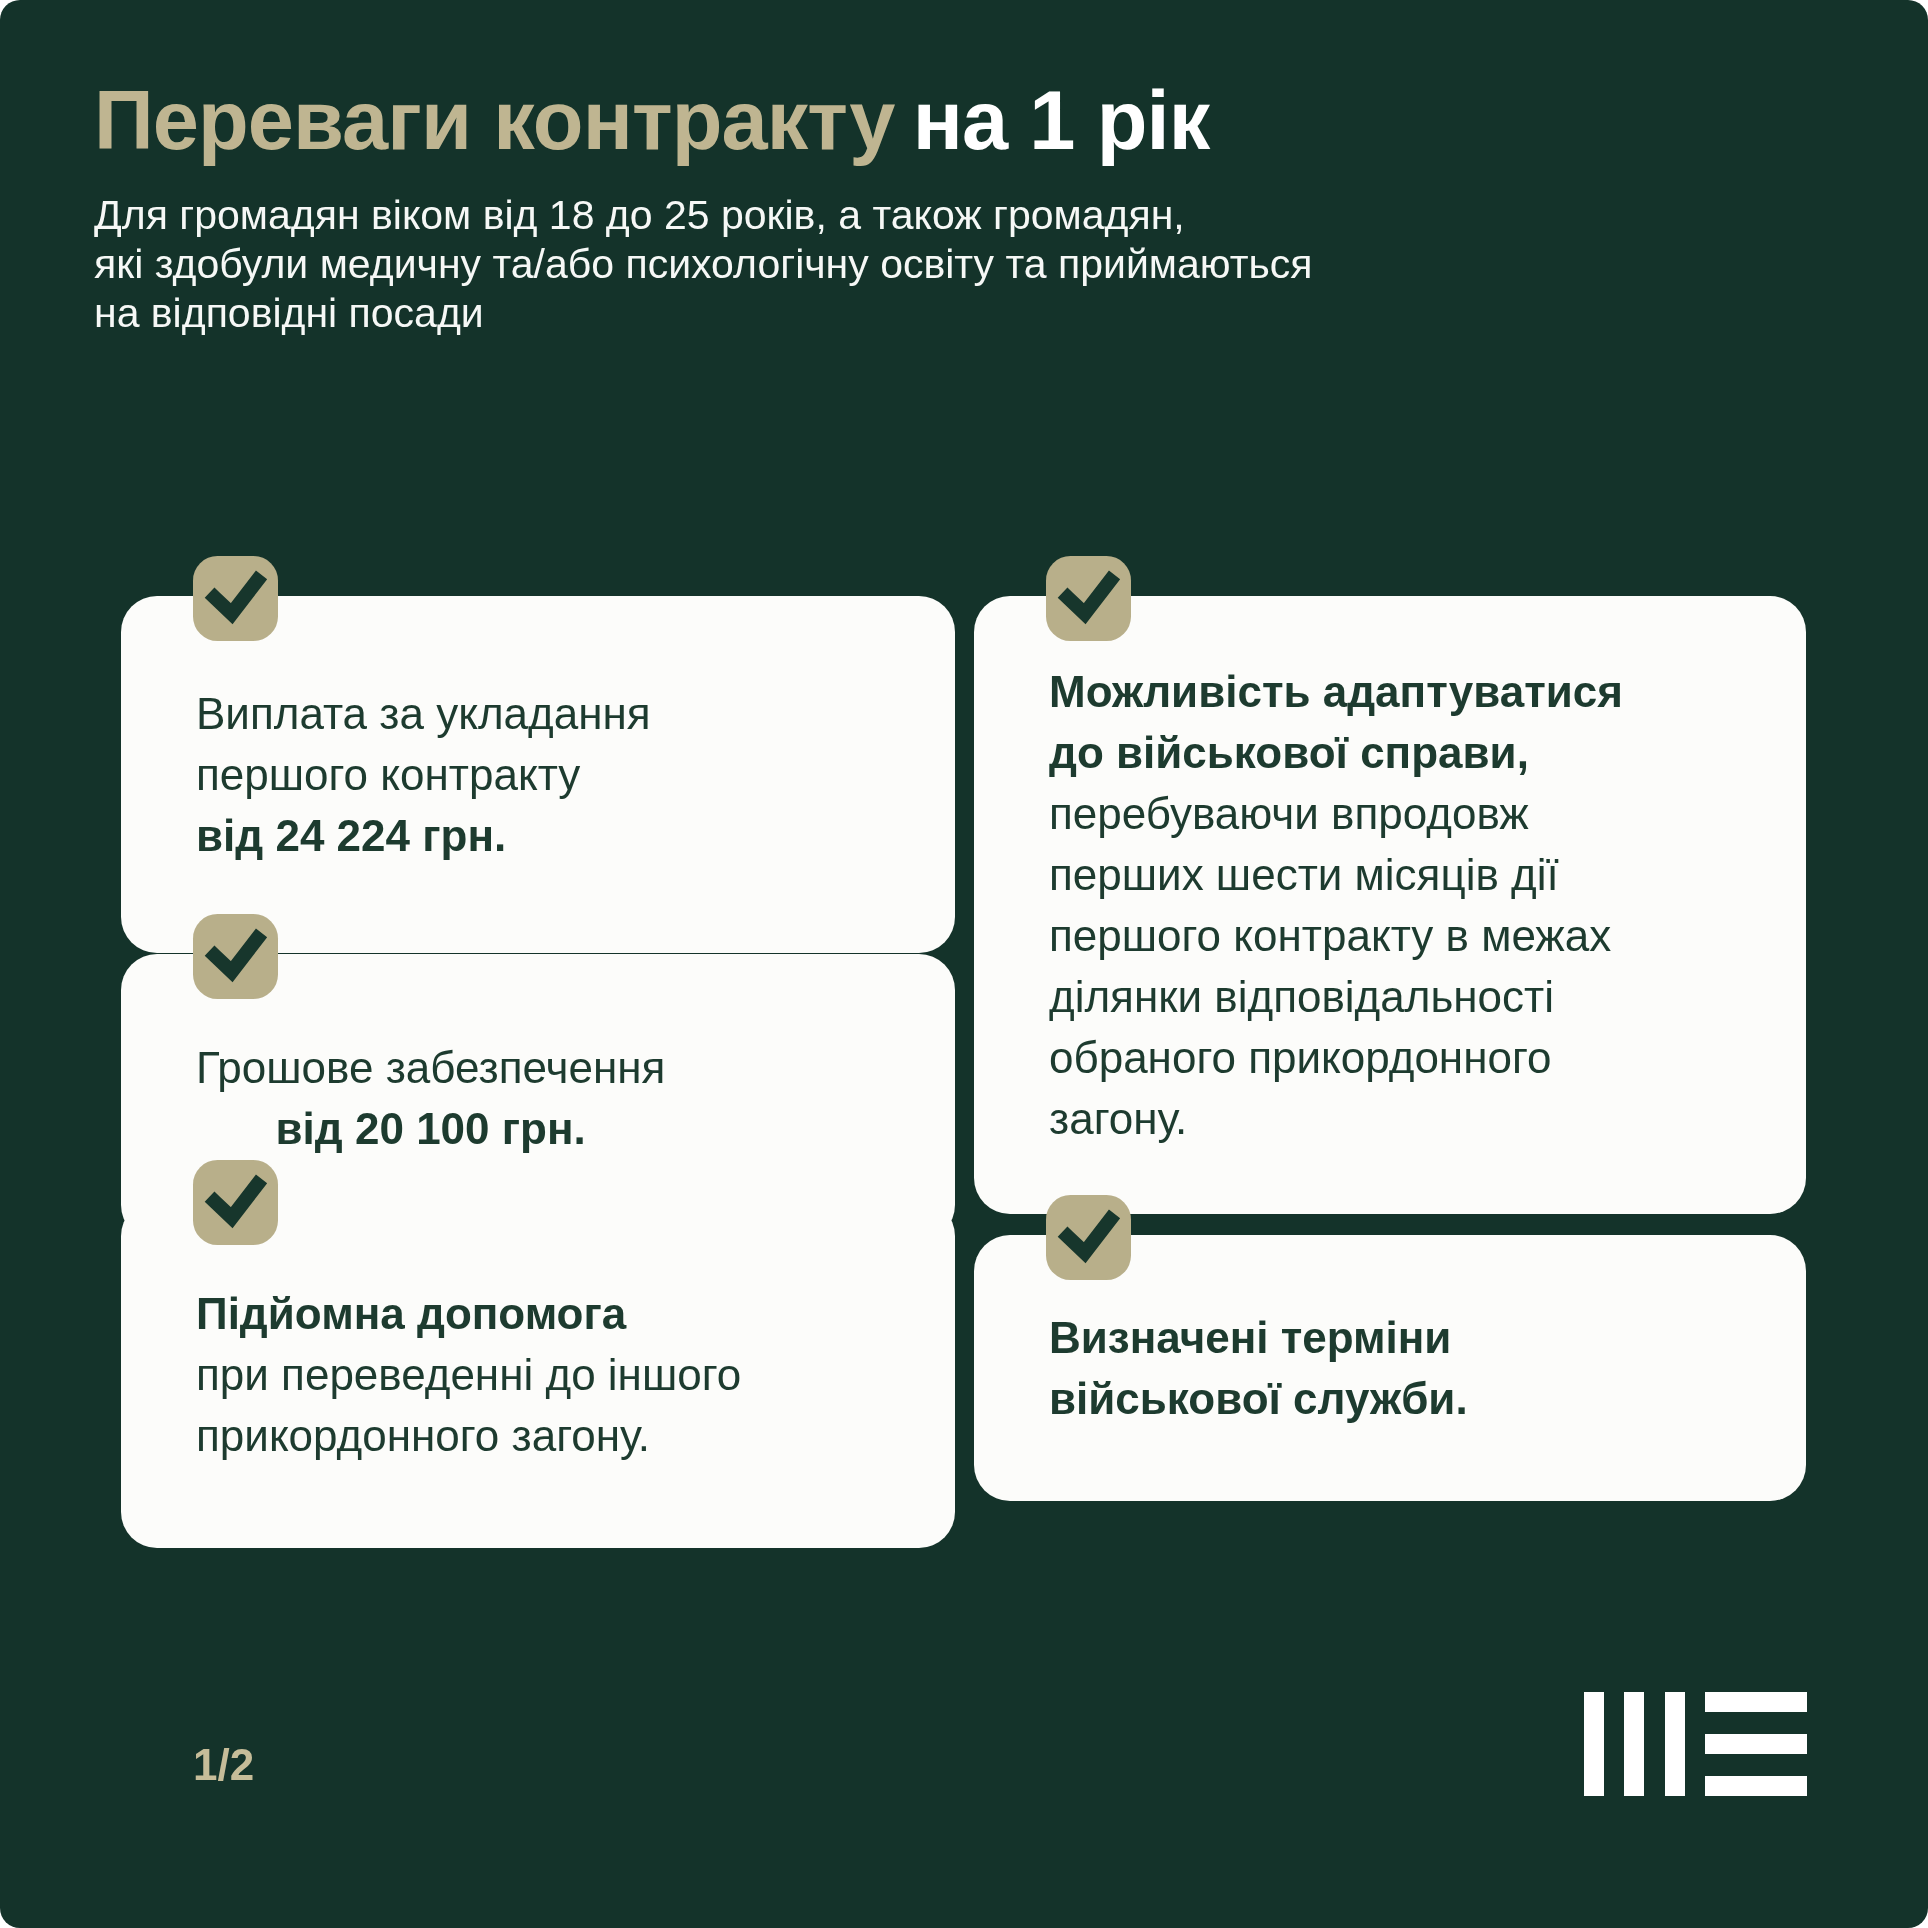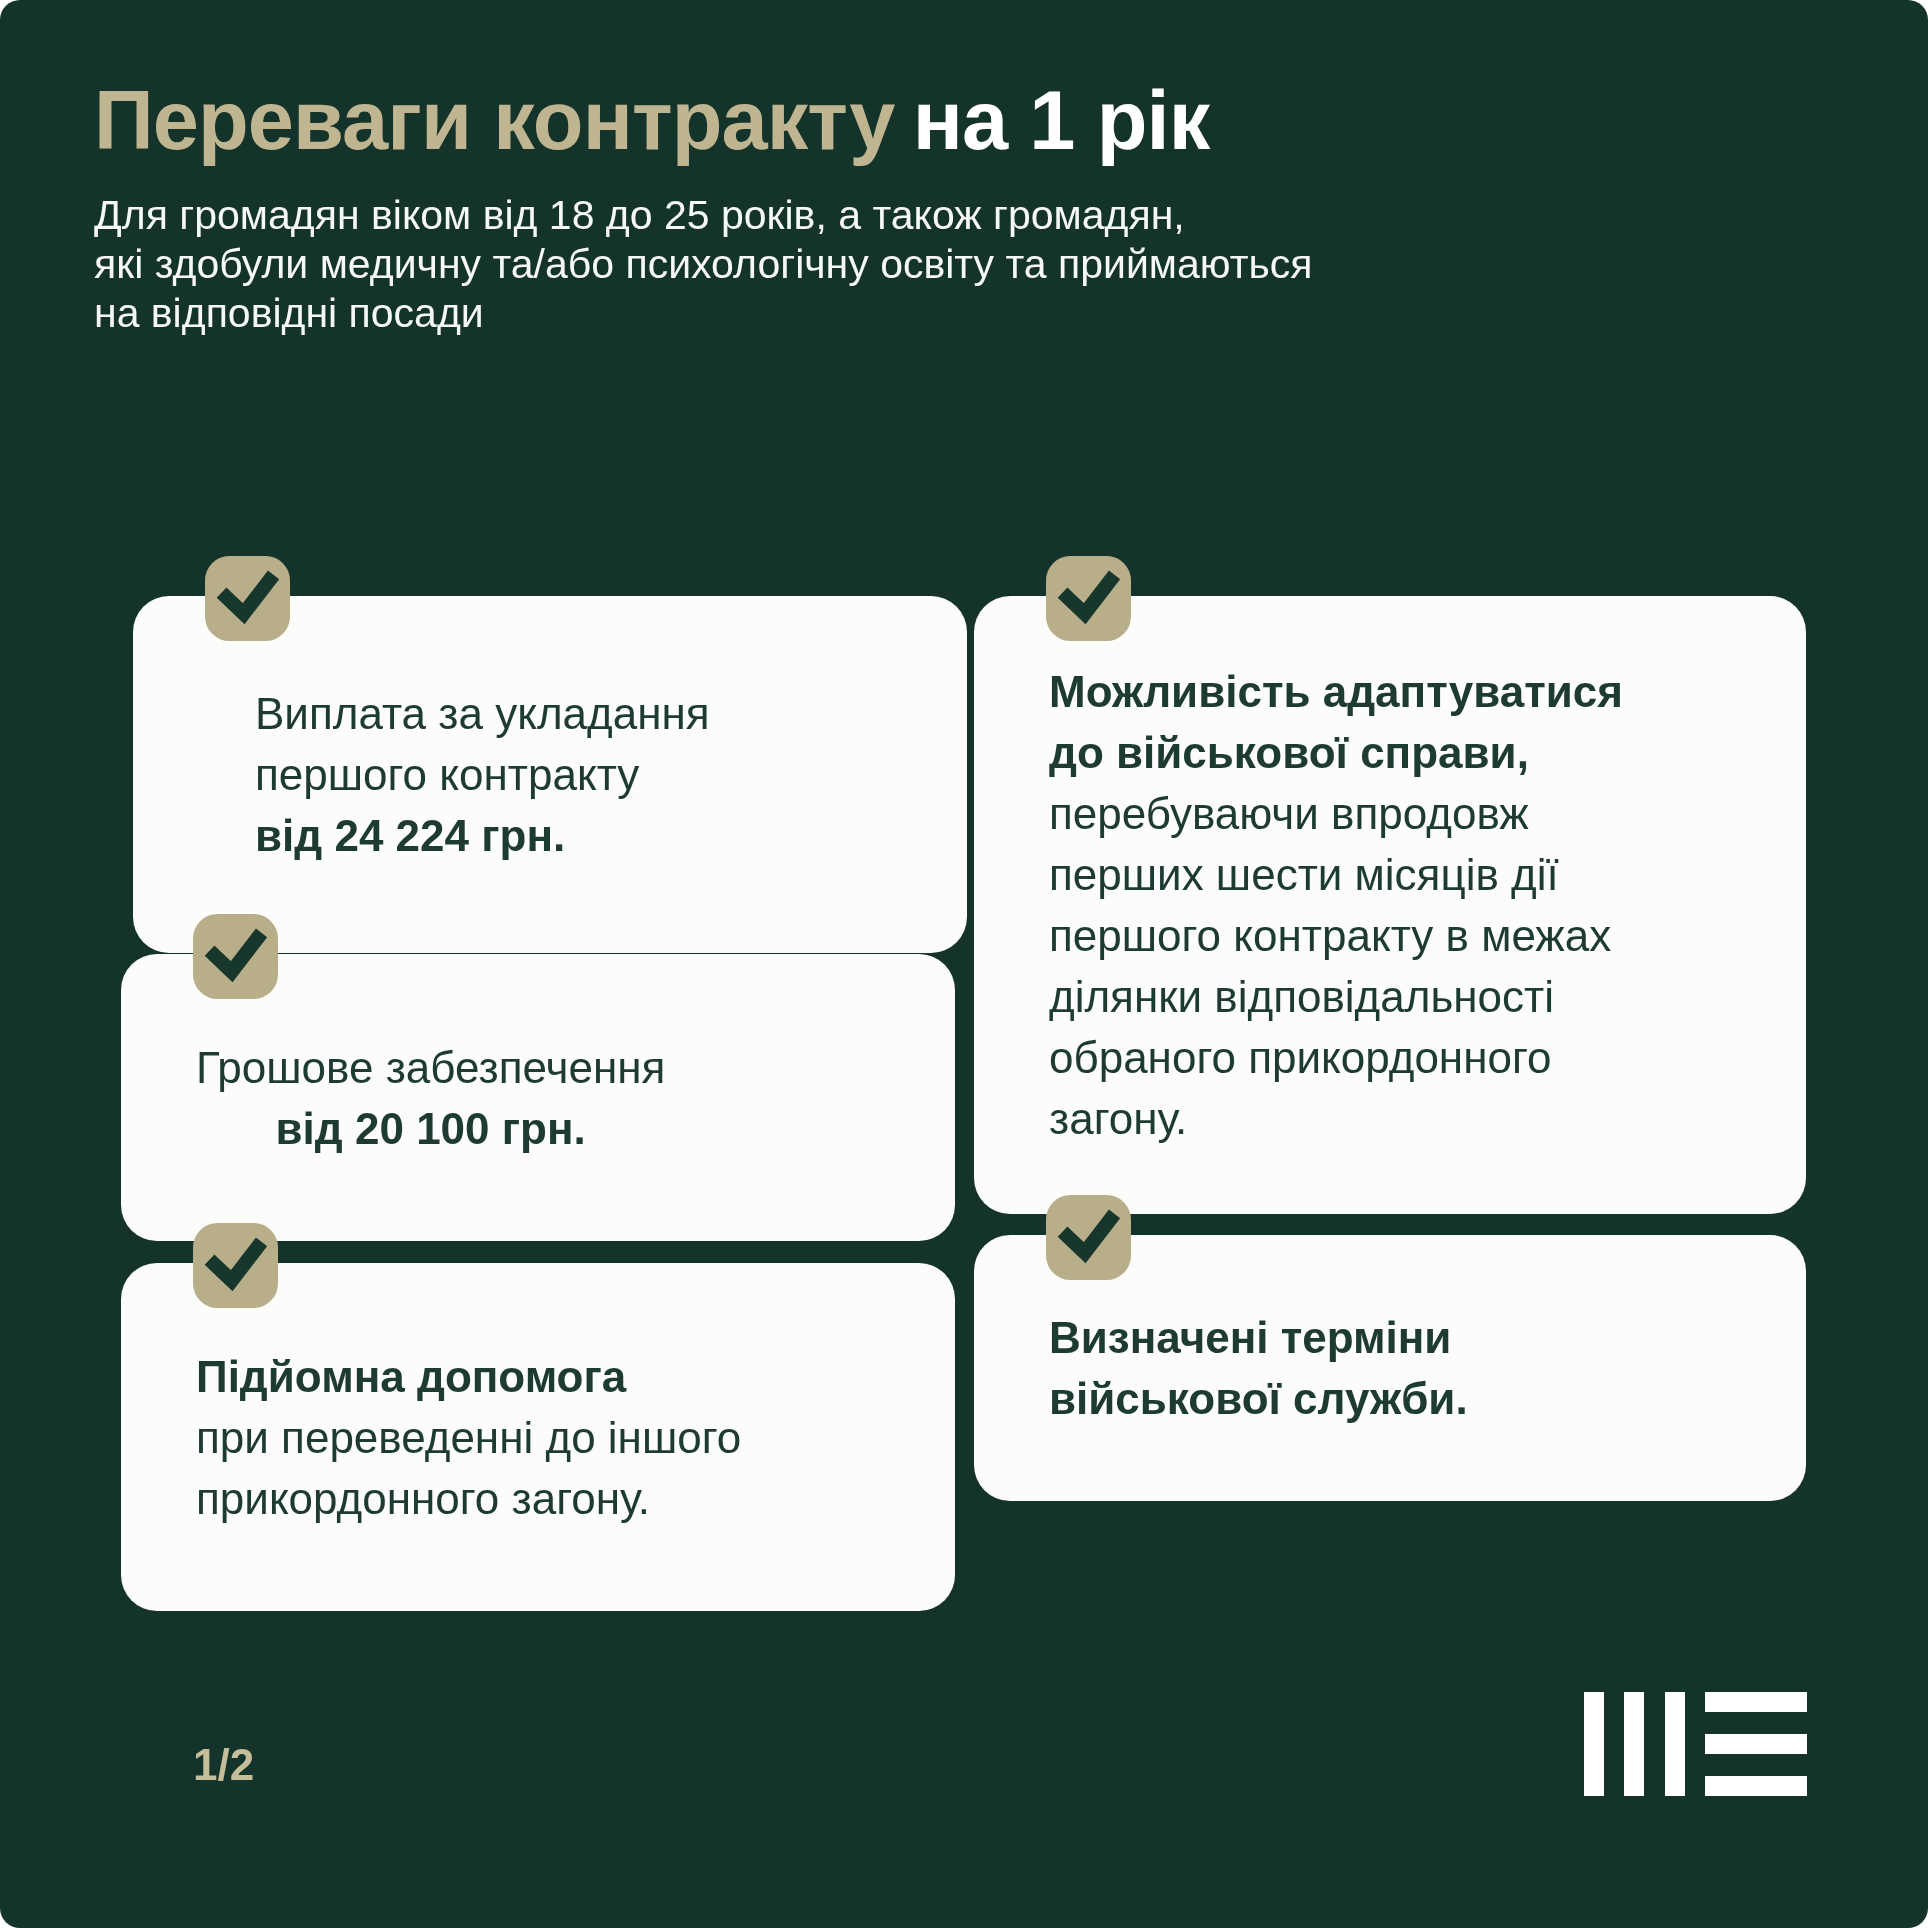"Виплата за укладання" .card-l1 { left: 133px -> 121px; padding-left: 47px -> none }
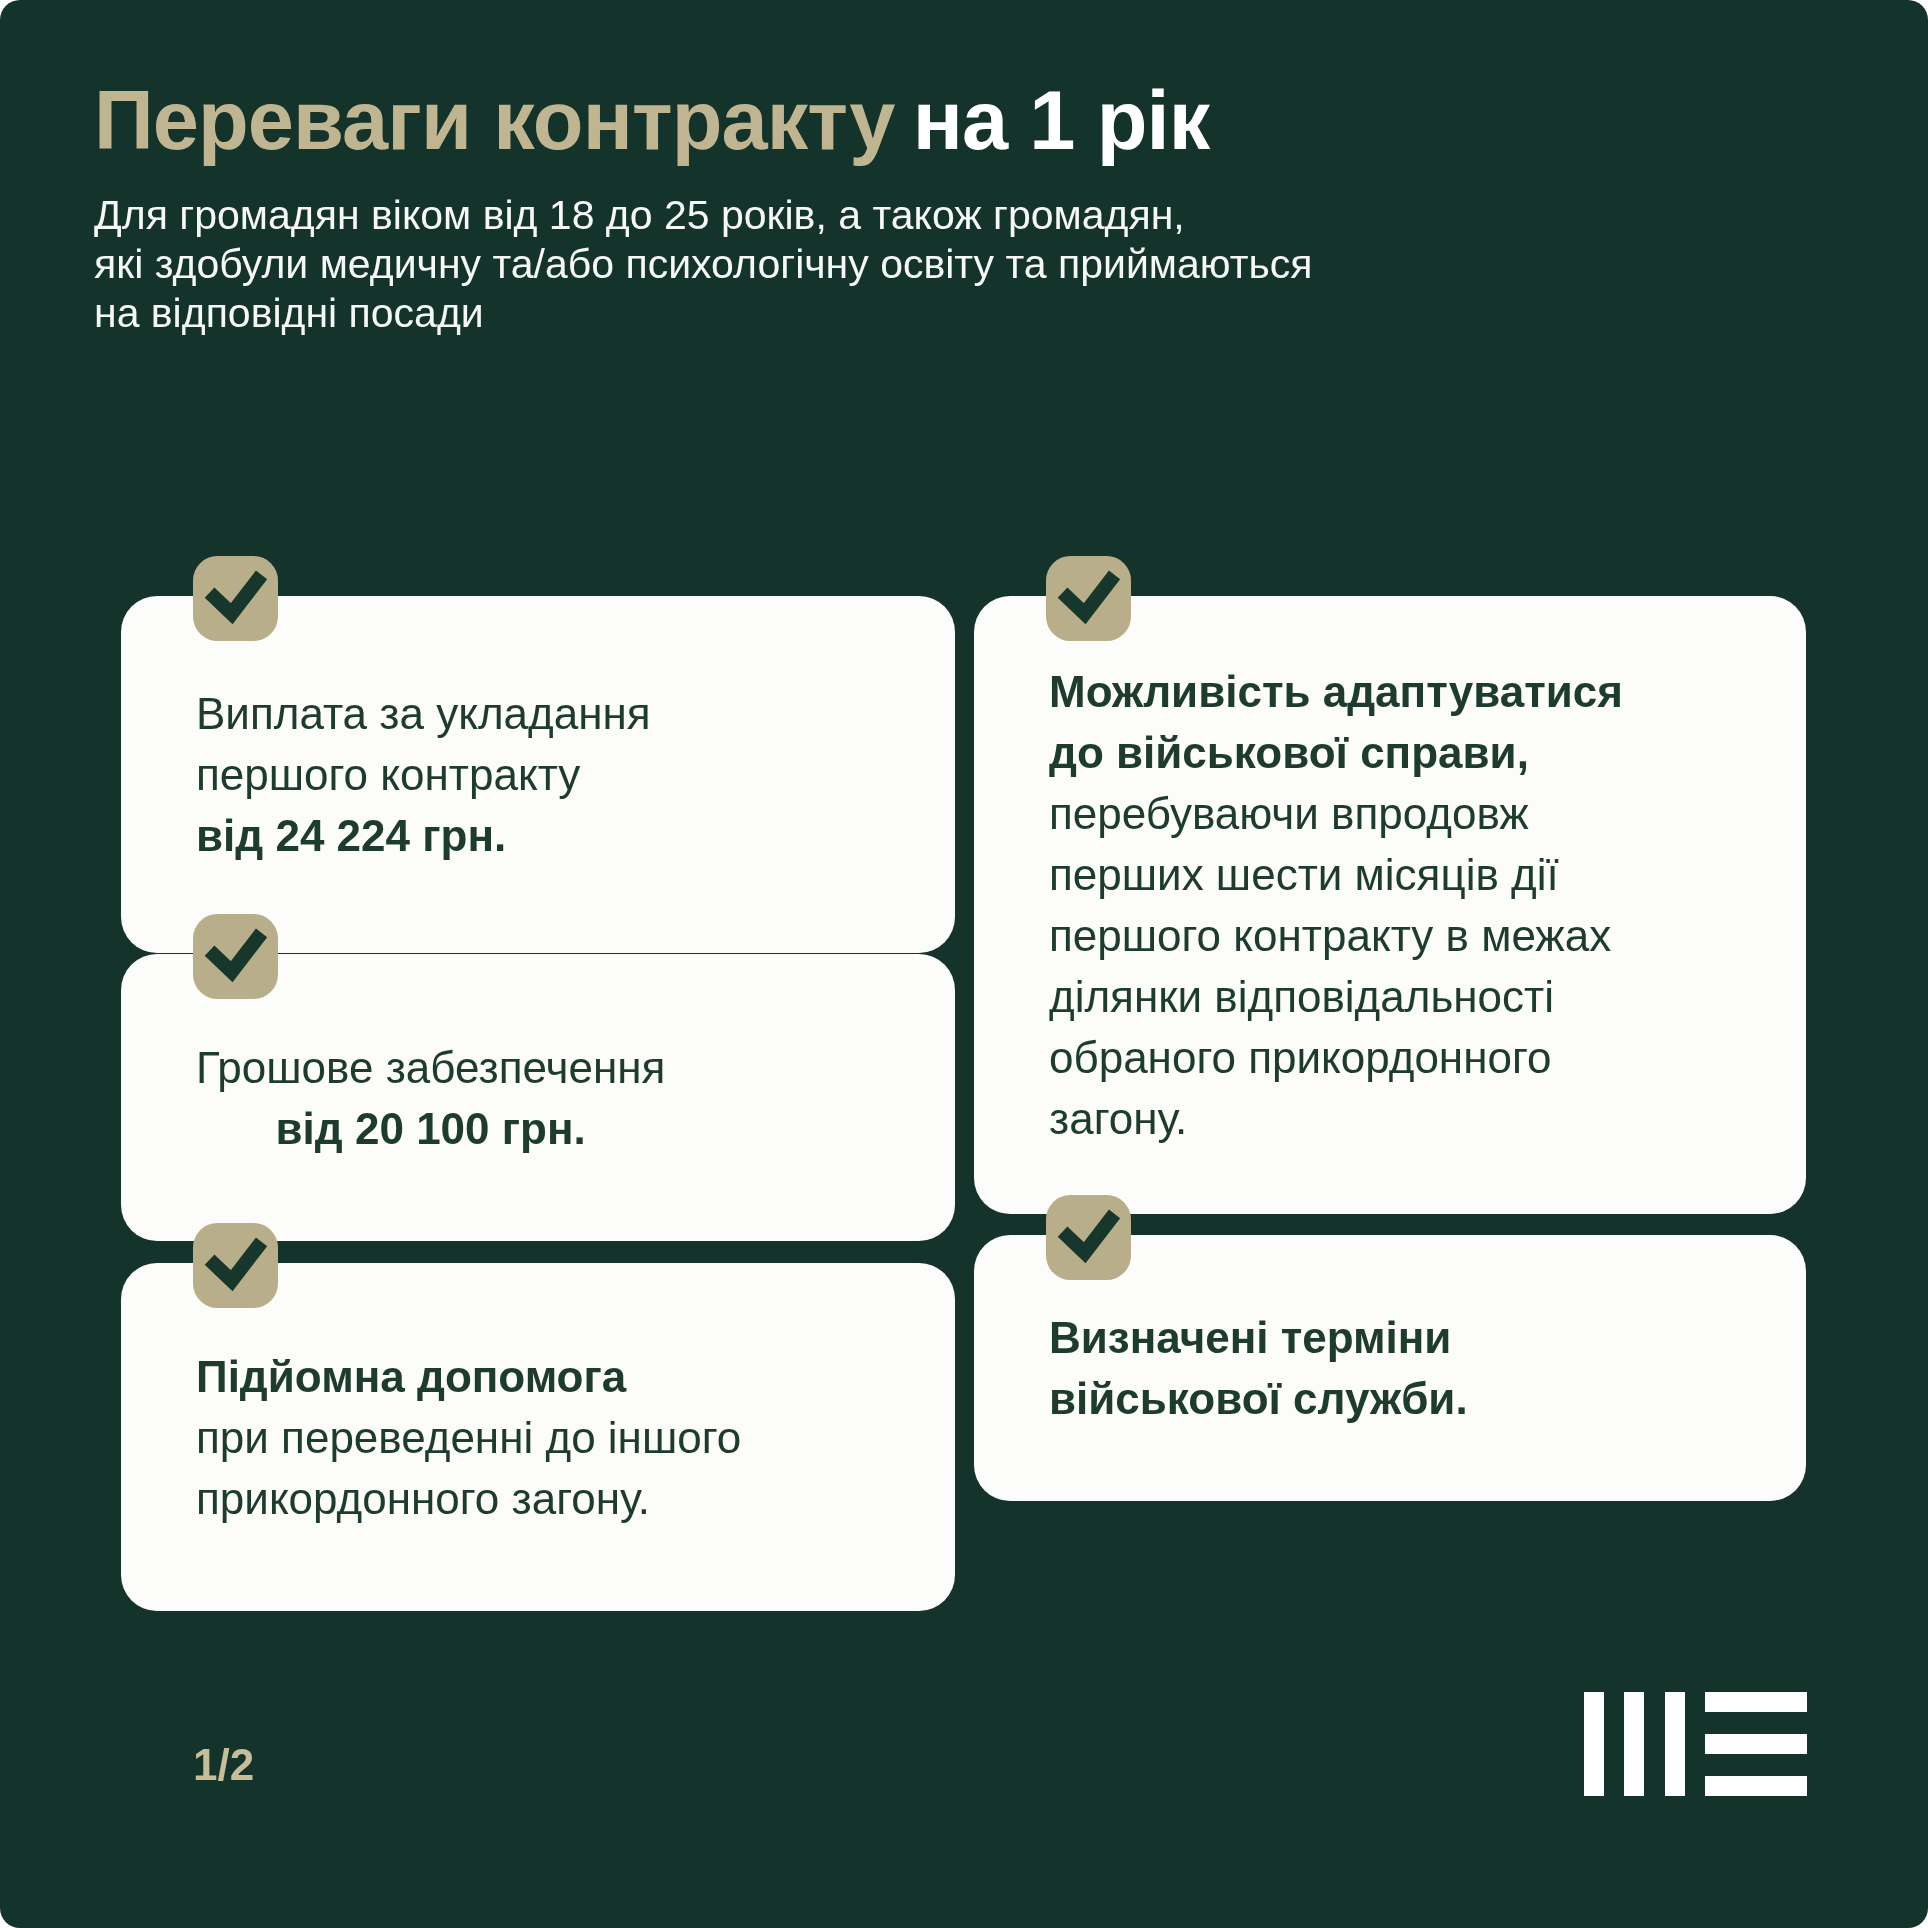"Підйомна допомога" .card-l3 { top: 1263px -> 1200px }
